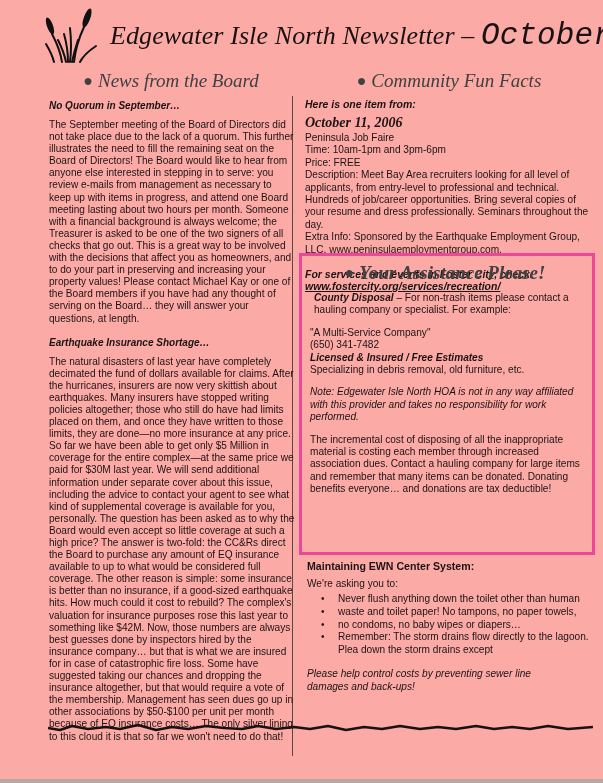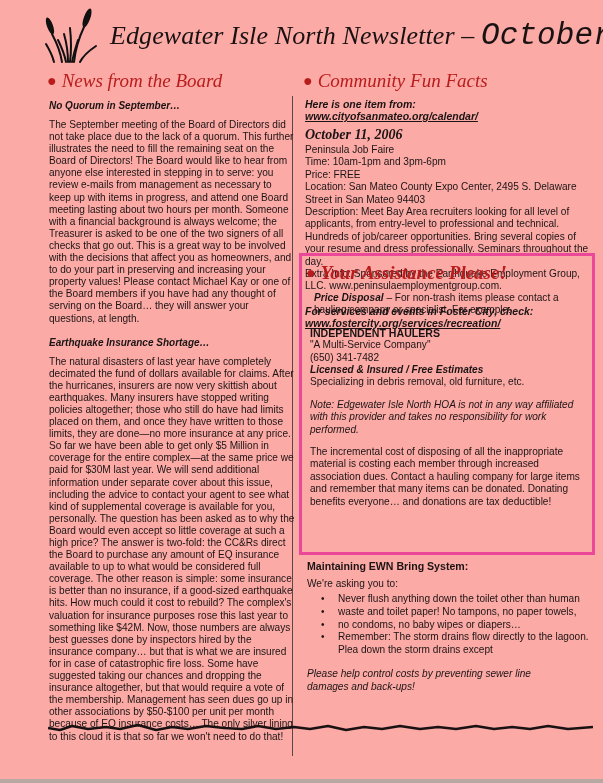"● News from the Board" .sec-head { color: #b91c1c -> #404040; text-align: none -> center }
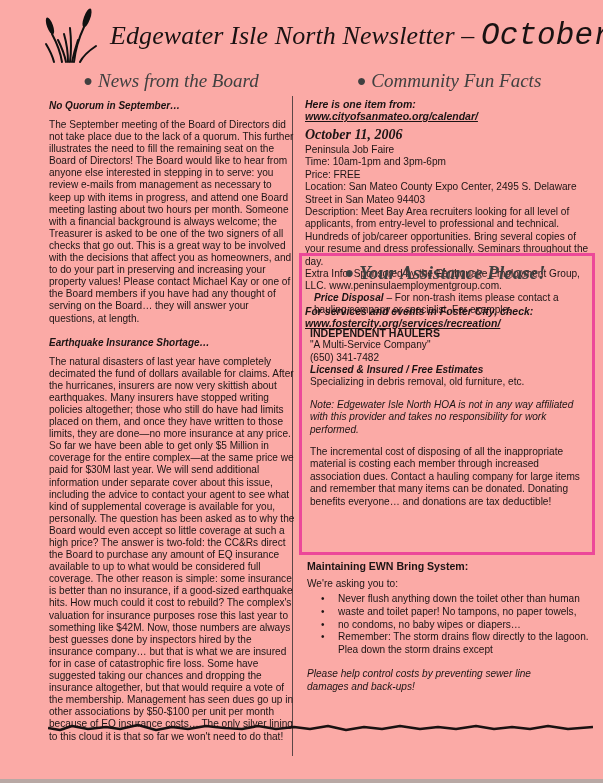"www.cityofsanmateo.org/calendar/" div.ul { html: <div>www.cityofsanmateo.org/calendar/</div> -> none }
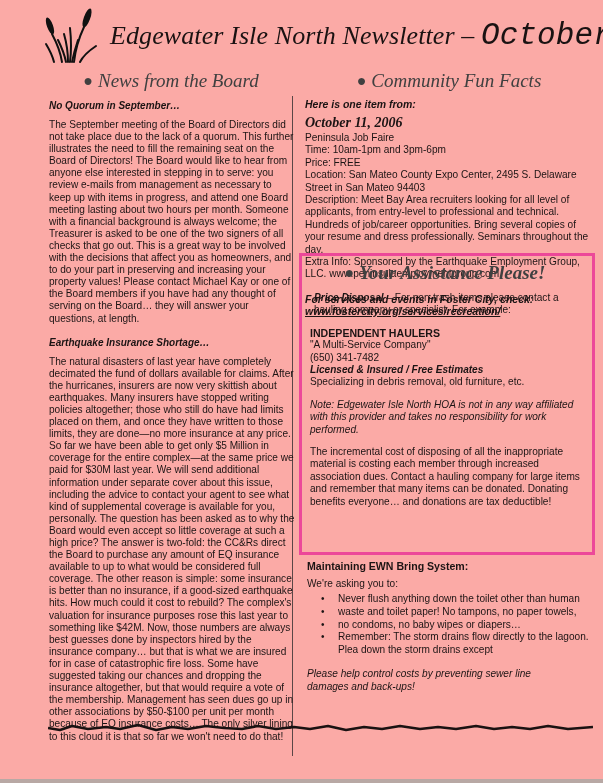"Location: San Mateo County Expo" div.line { html: <div>Location: San Mateo County Expo Center, 2495 S. Delaware Street in San Mateo 94403</div> -> none }
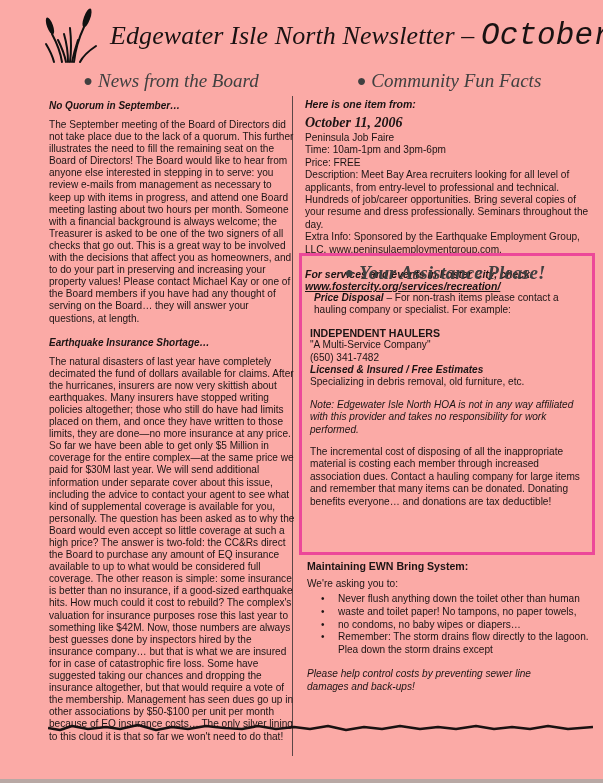"Price Disposal" span.bolditalic { text: Price -> County }
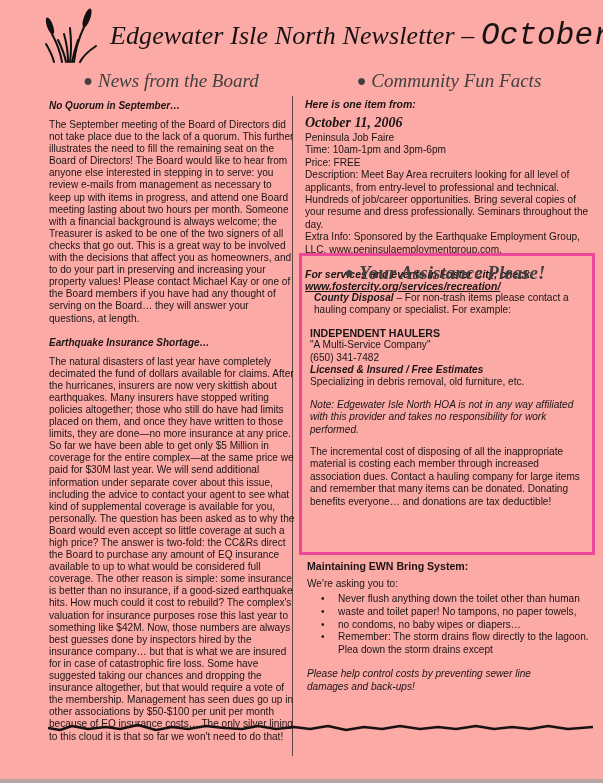"INDEPENDENT HAULERS" div.line { html: <div>INDEPENDENT HAULERS</div> -> none }
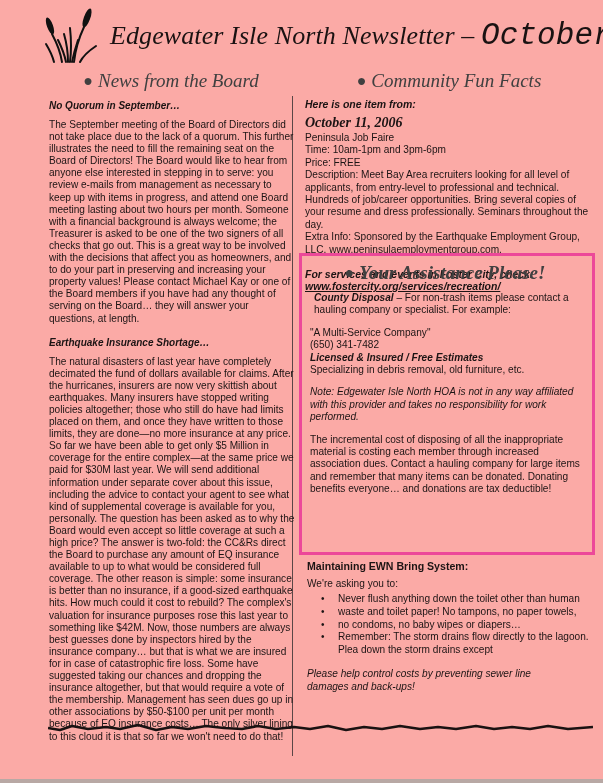"Maintaining EWN Bring System:" div.bold { text: Bring -> Center }
